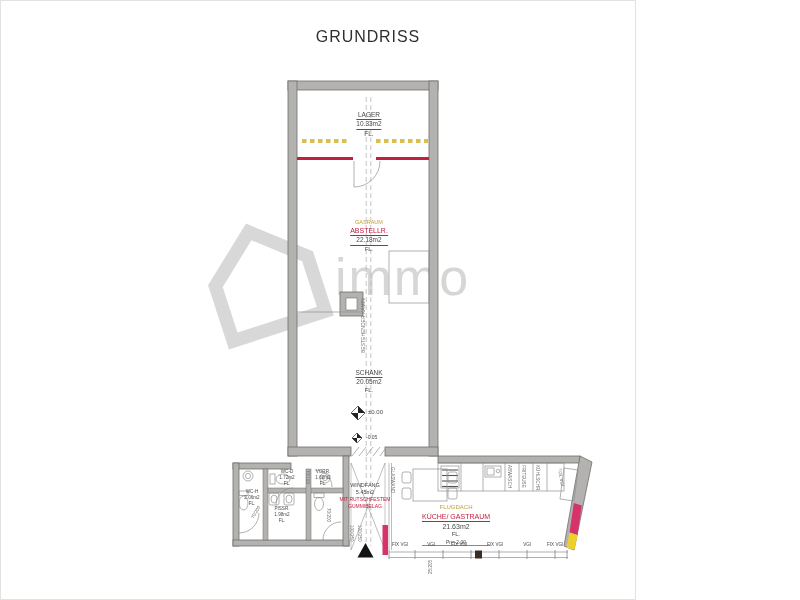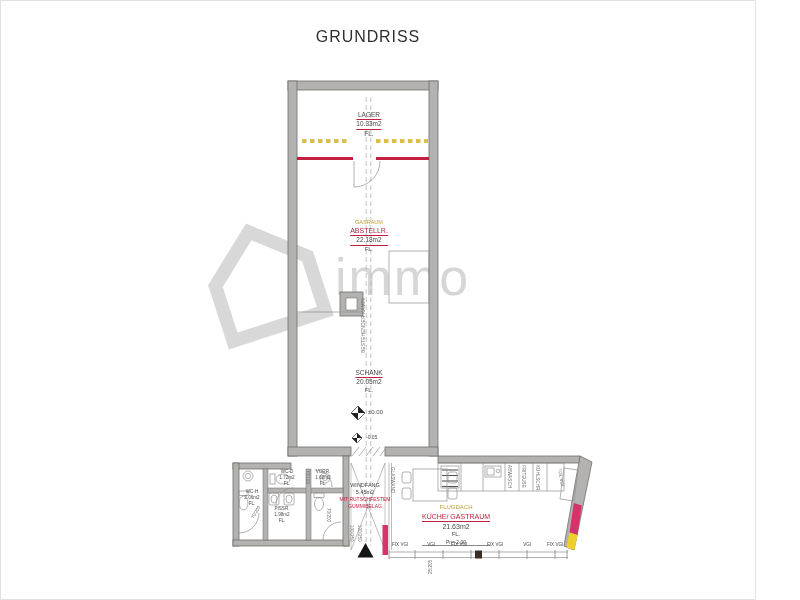"GRUNDRISS" .page { width: 756px -> 636px }
